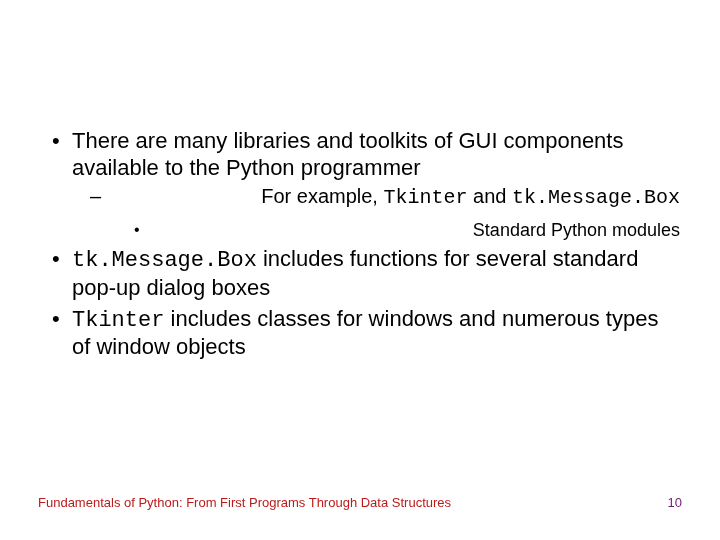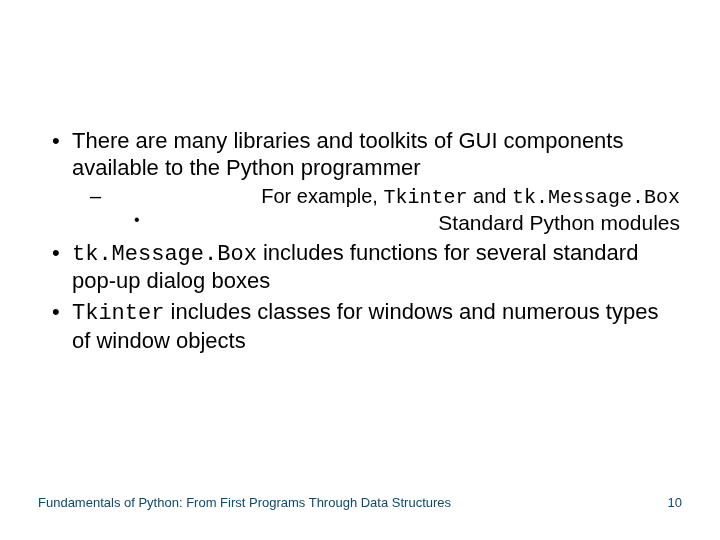"Standard Python modules" ul.lvl3 { font-size: 21px -> 18px; margin: 0 0 0 0 -> 10px 0 0 0 }
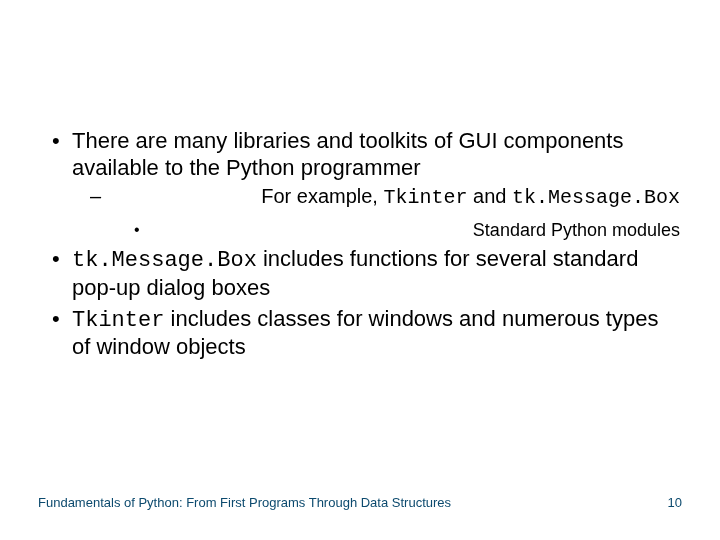"Fundamentals of Python: From First" .footer-left { color: #0c4a6e -> #b91c1c }
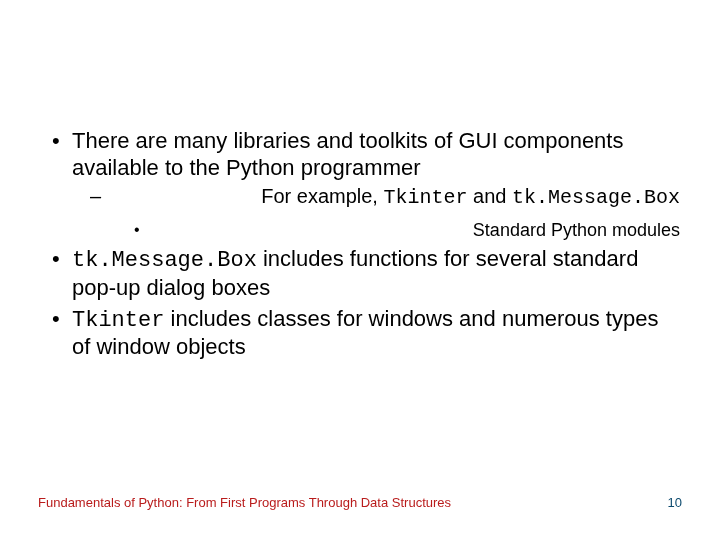"10" .footer-right { color: #0c4a6e -> #701a75 }
